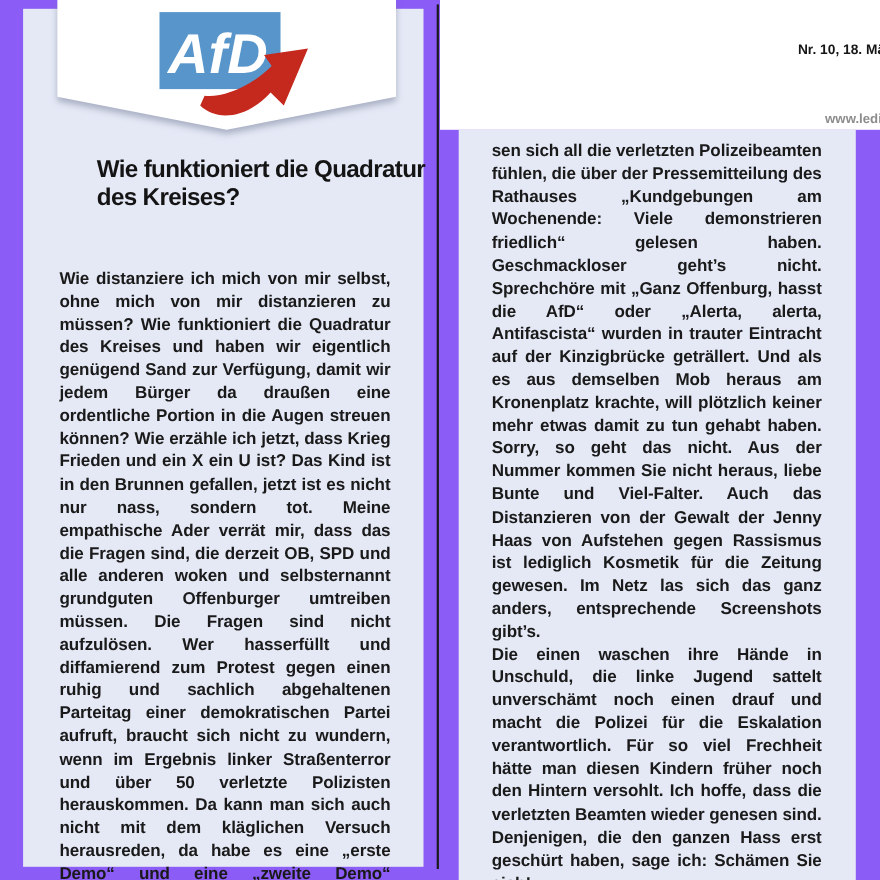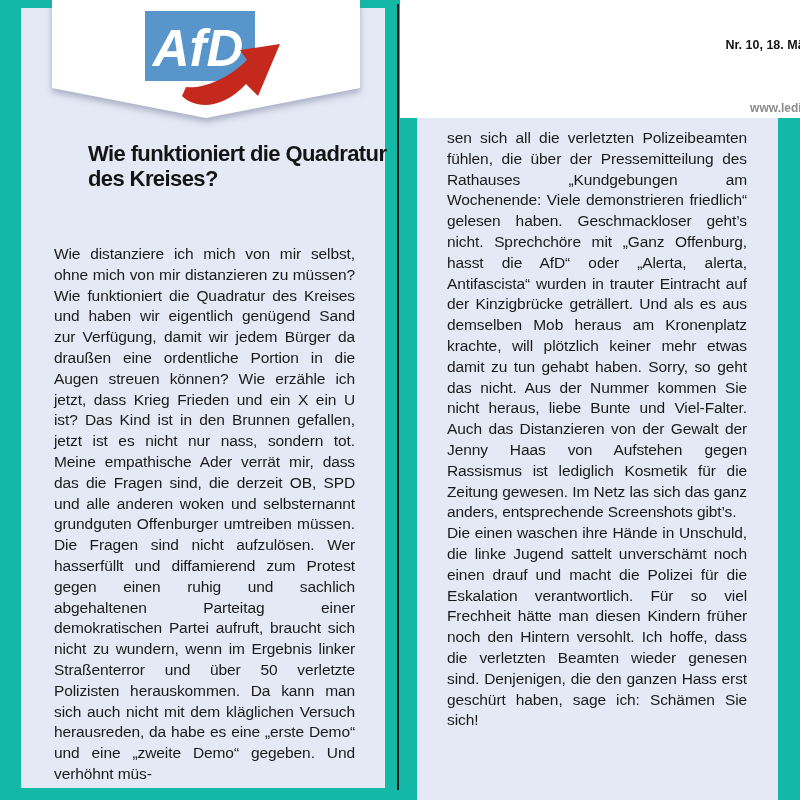"AfD" .page { background: #14b8a6 -> #8b5cf6 }
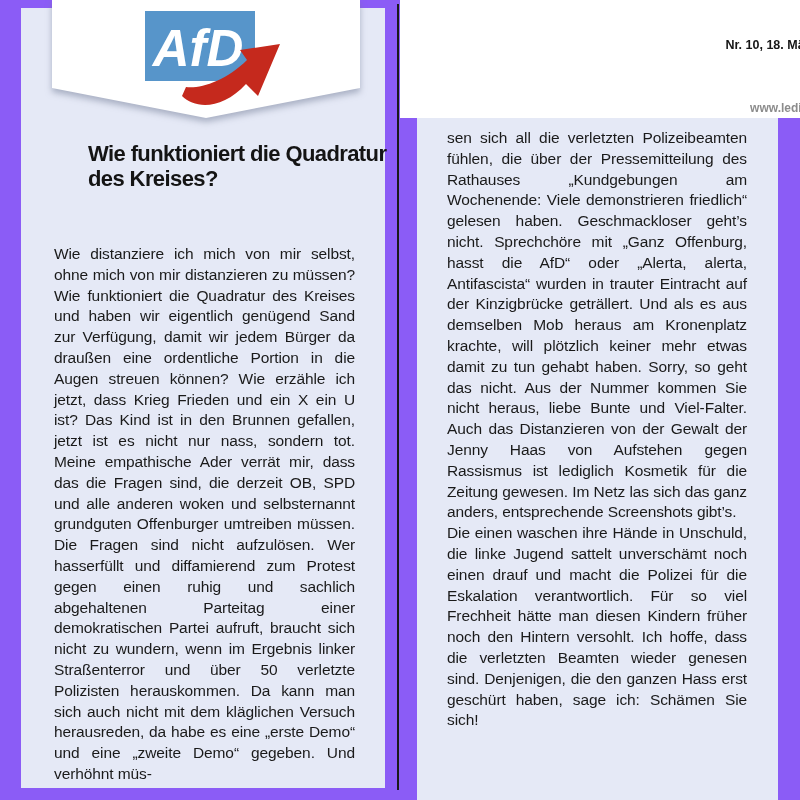"sen sich all die verletzten" .body-text { font-weight: none -> bold }
